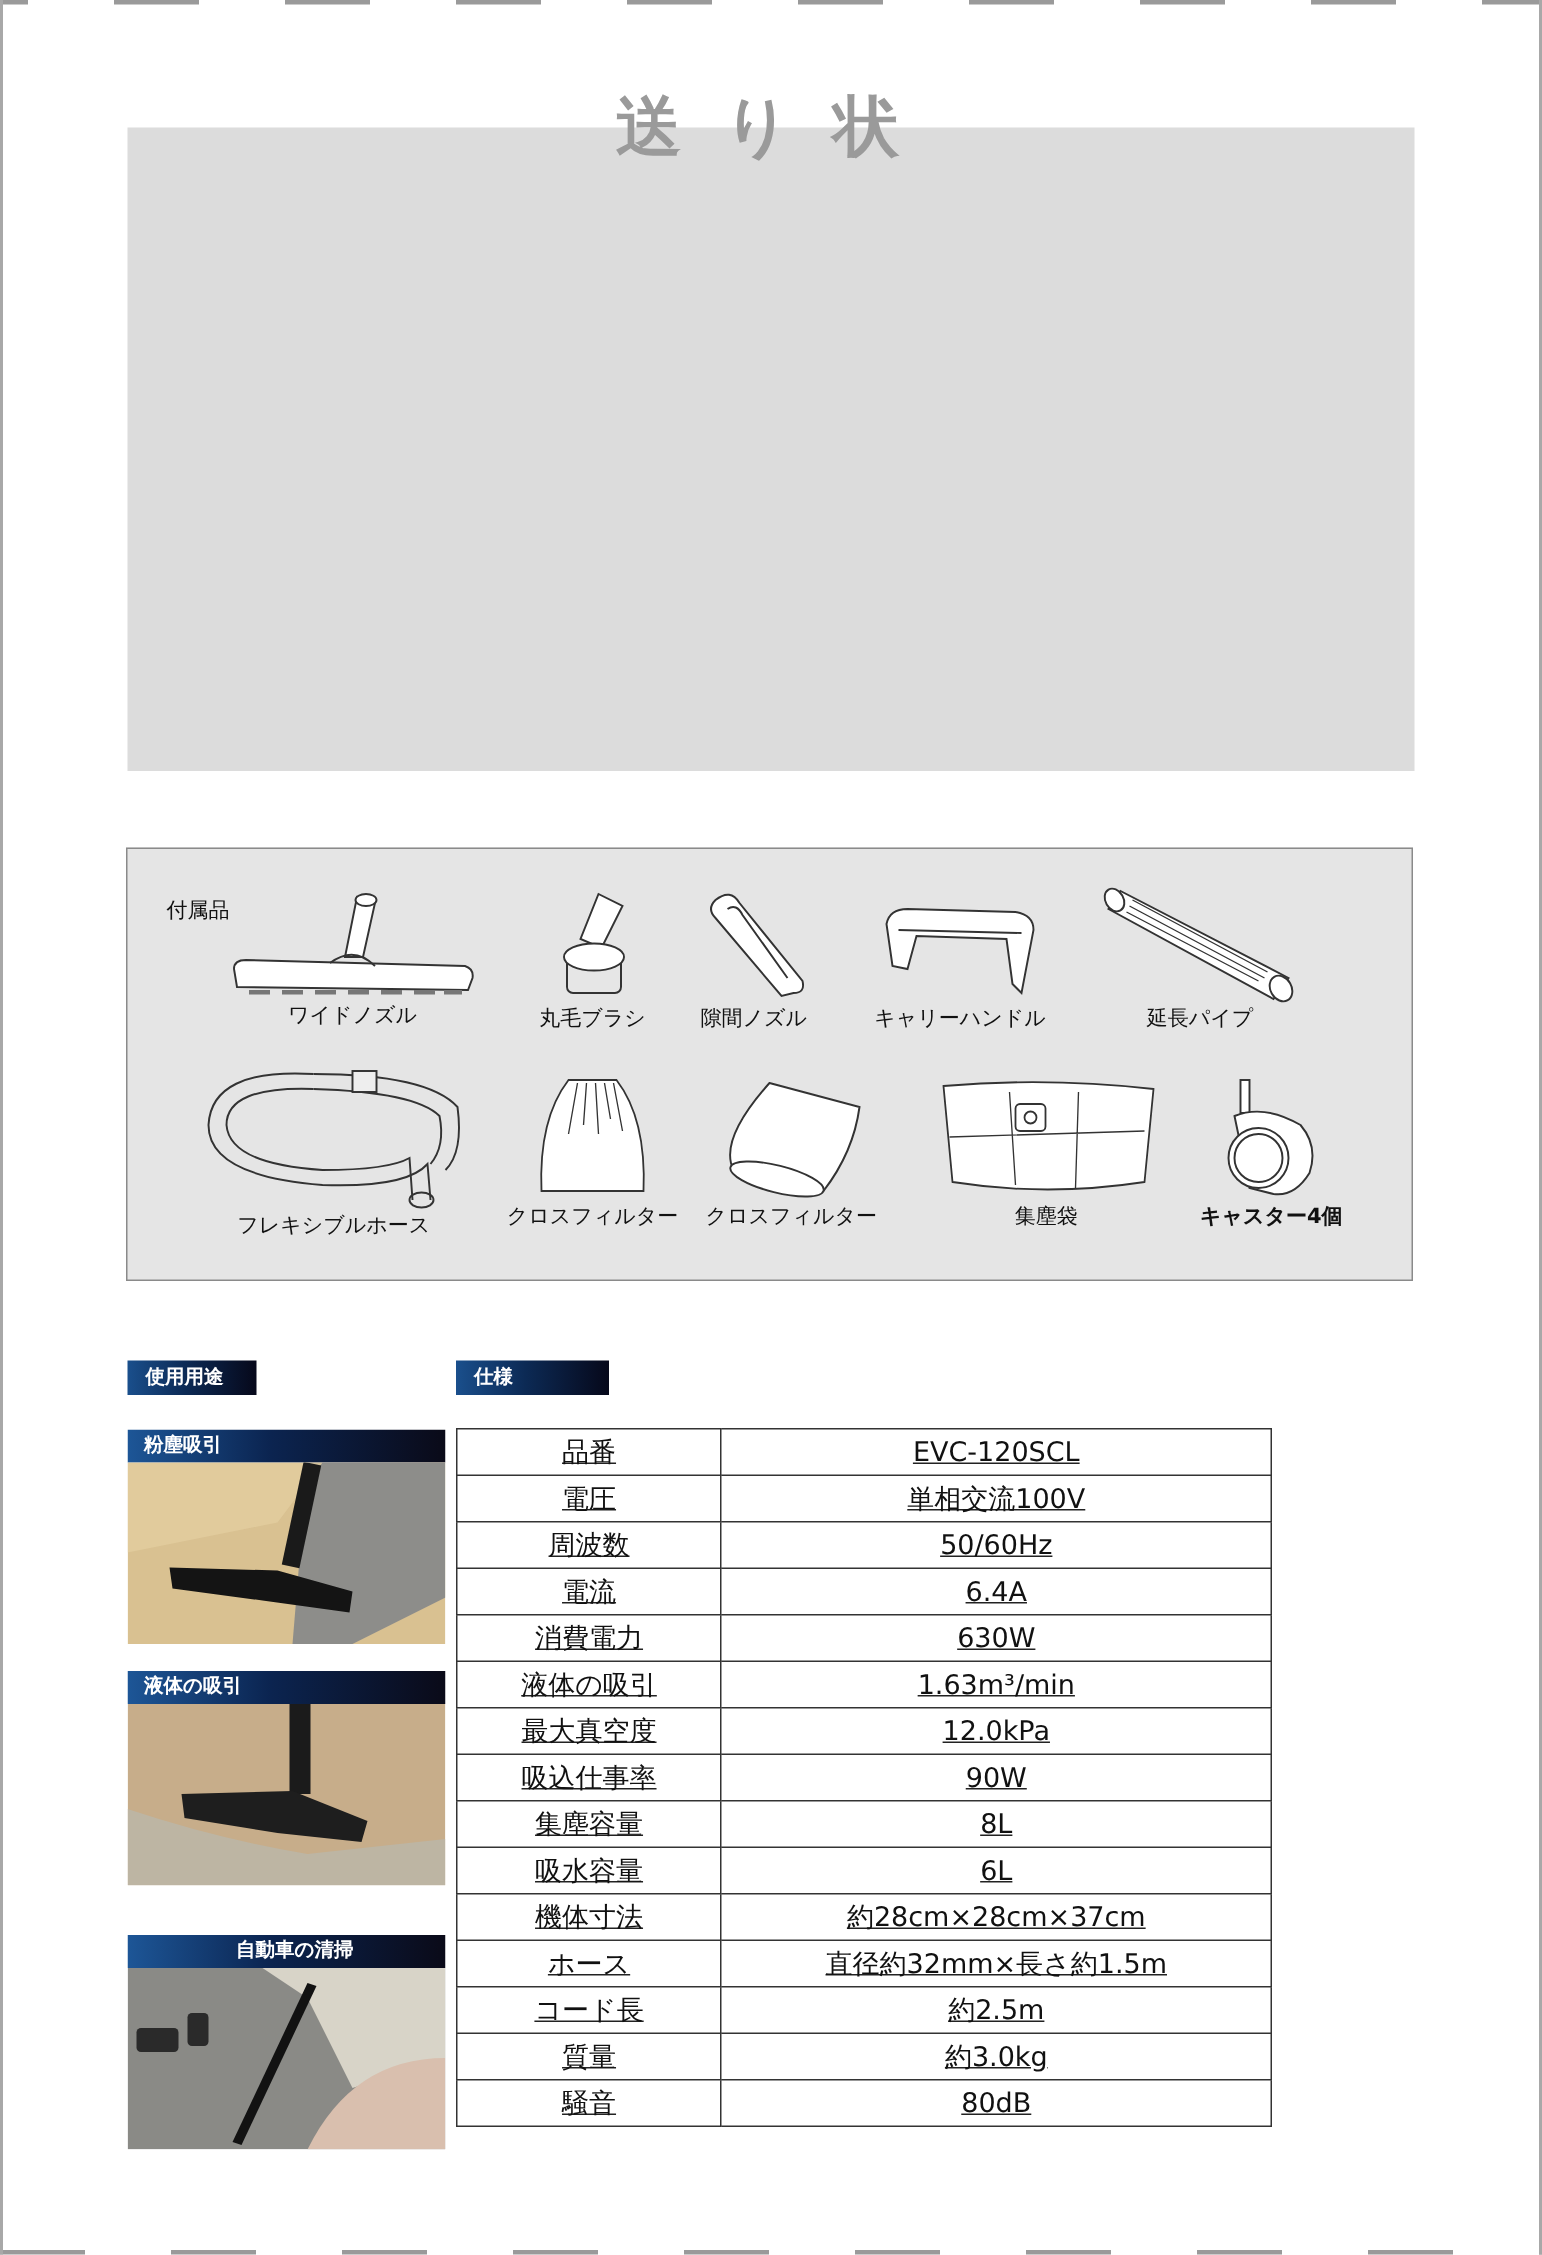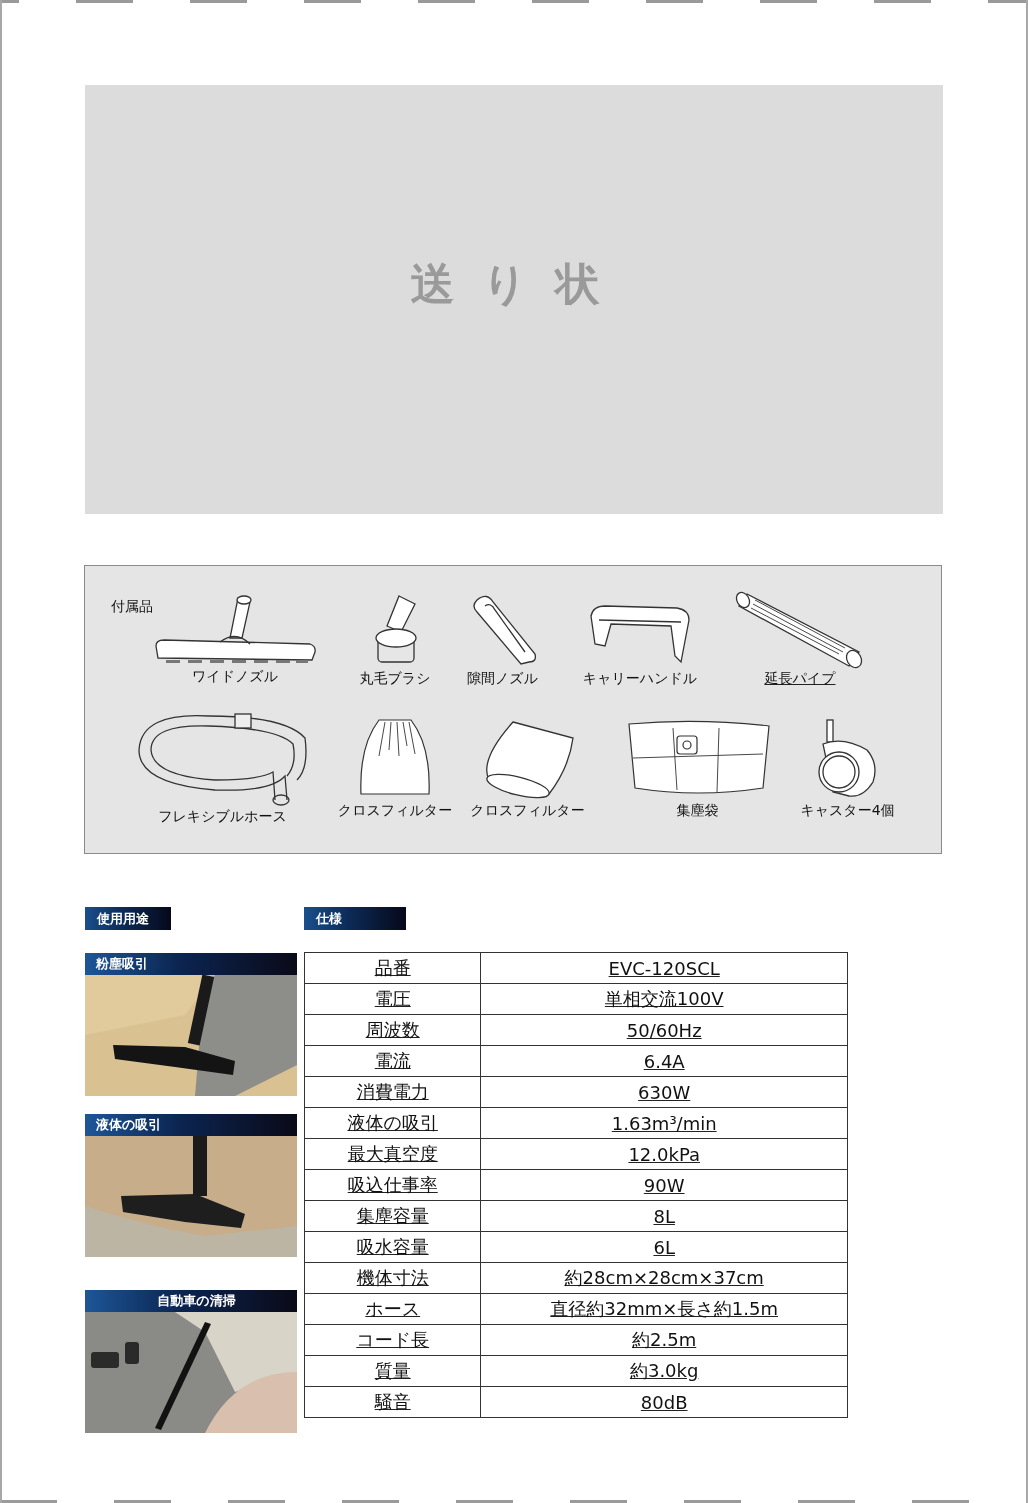"送り状" .label-box { align-items: center -> none }
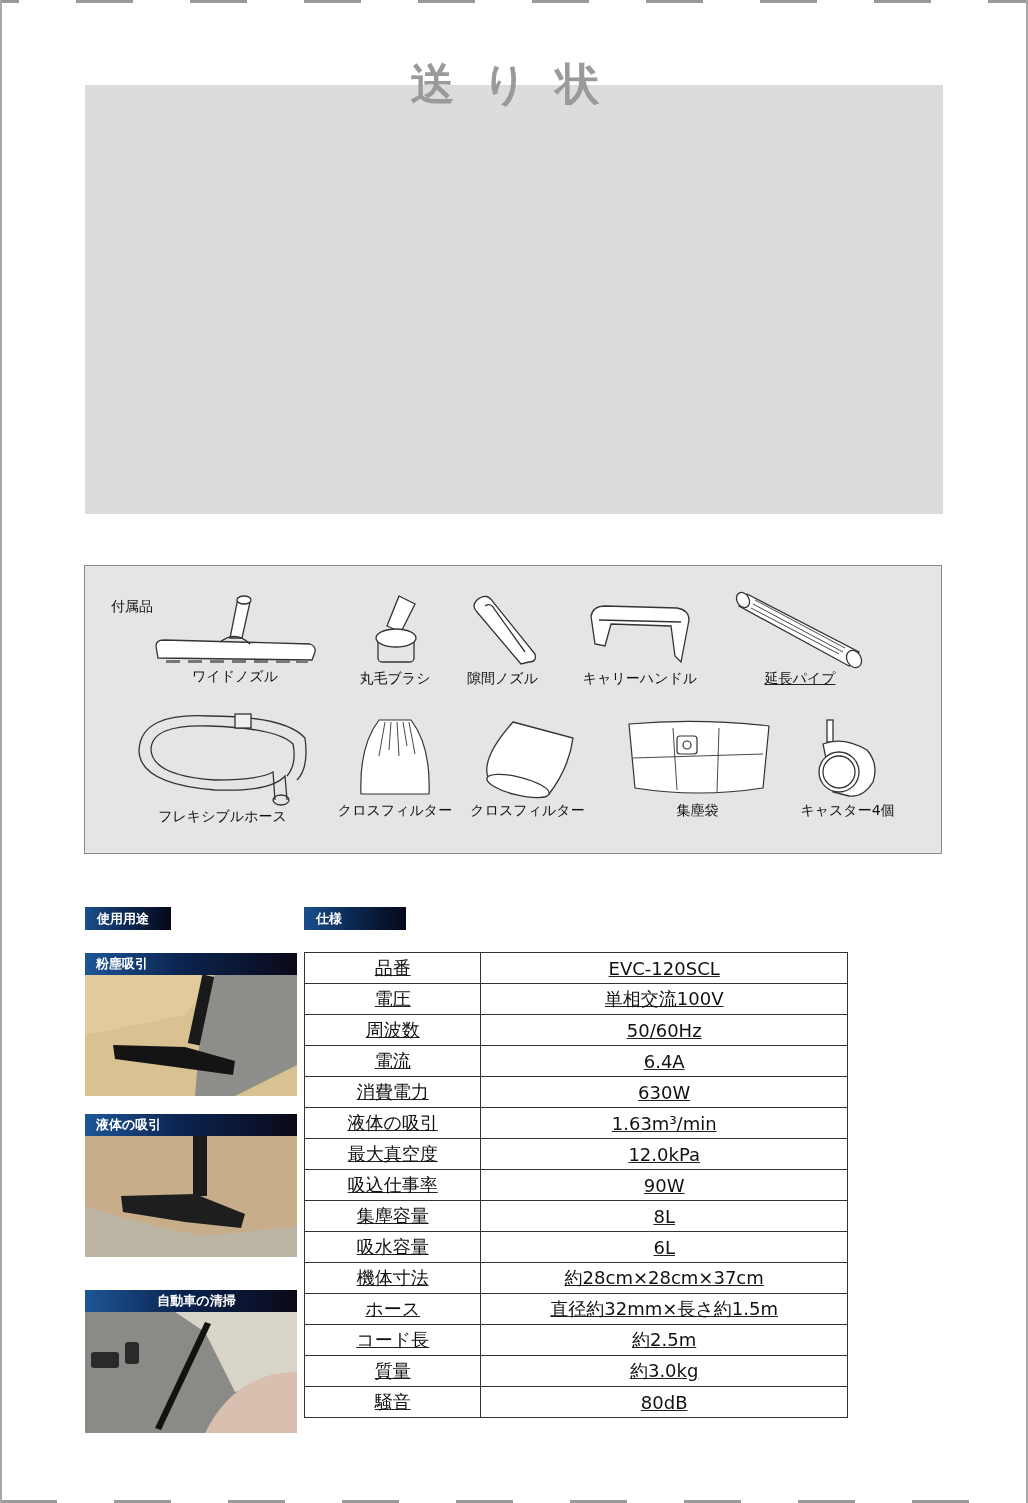"延長パイプ" div.acc-item { text-decoration: underline -> none }
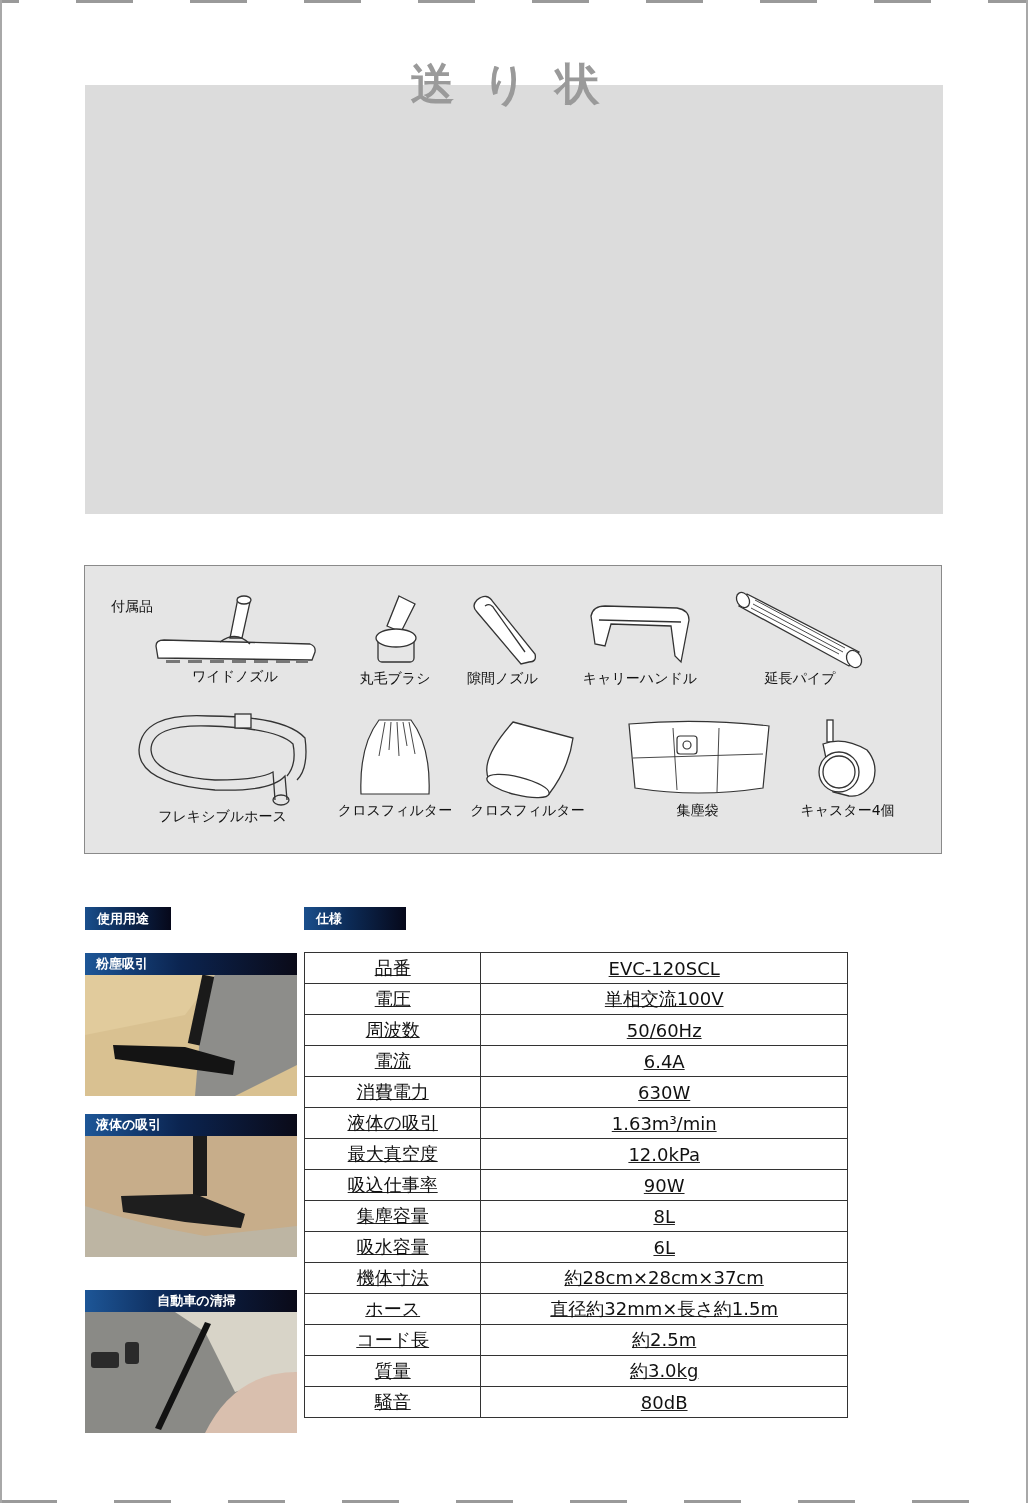"キャスター4個" div.acc-item { font-weight: none -> bold }
